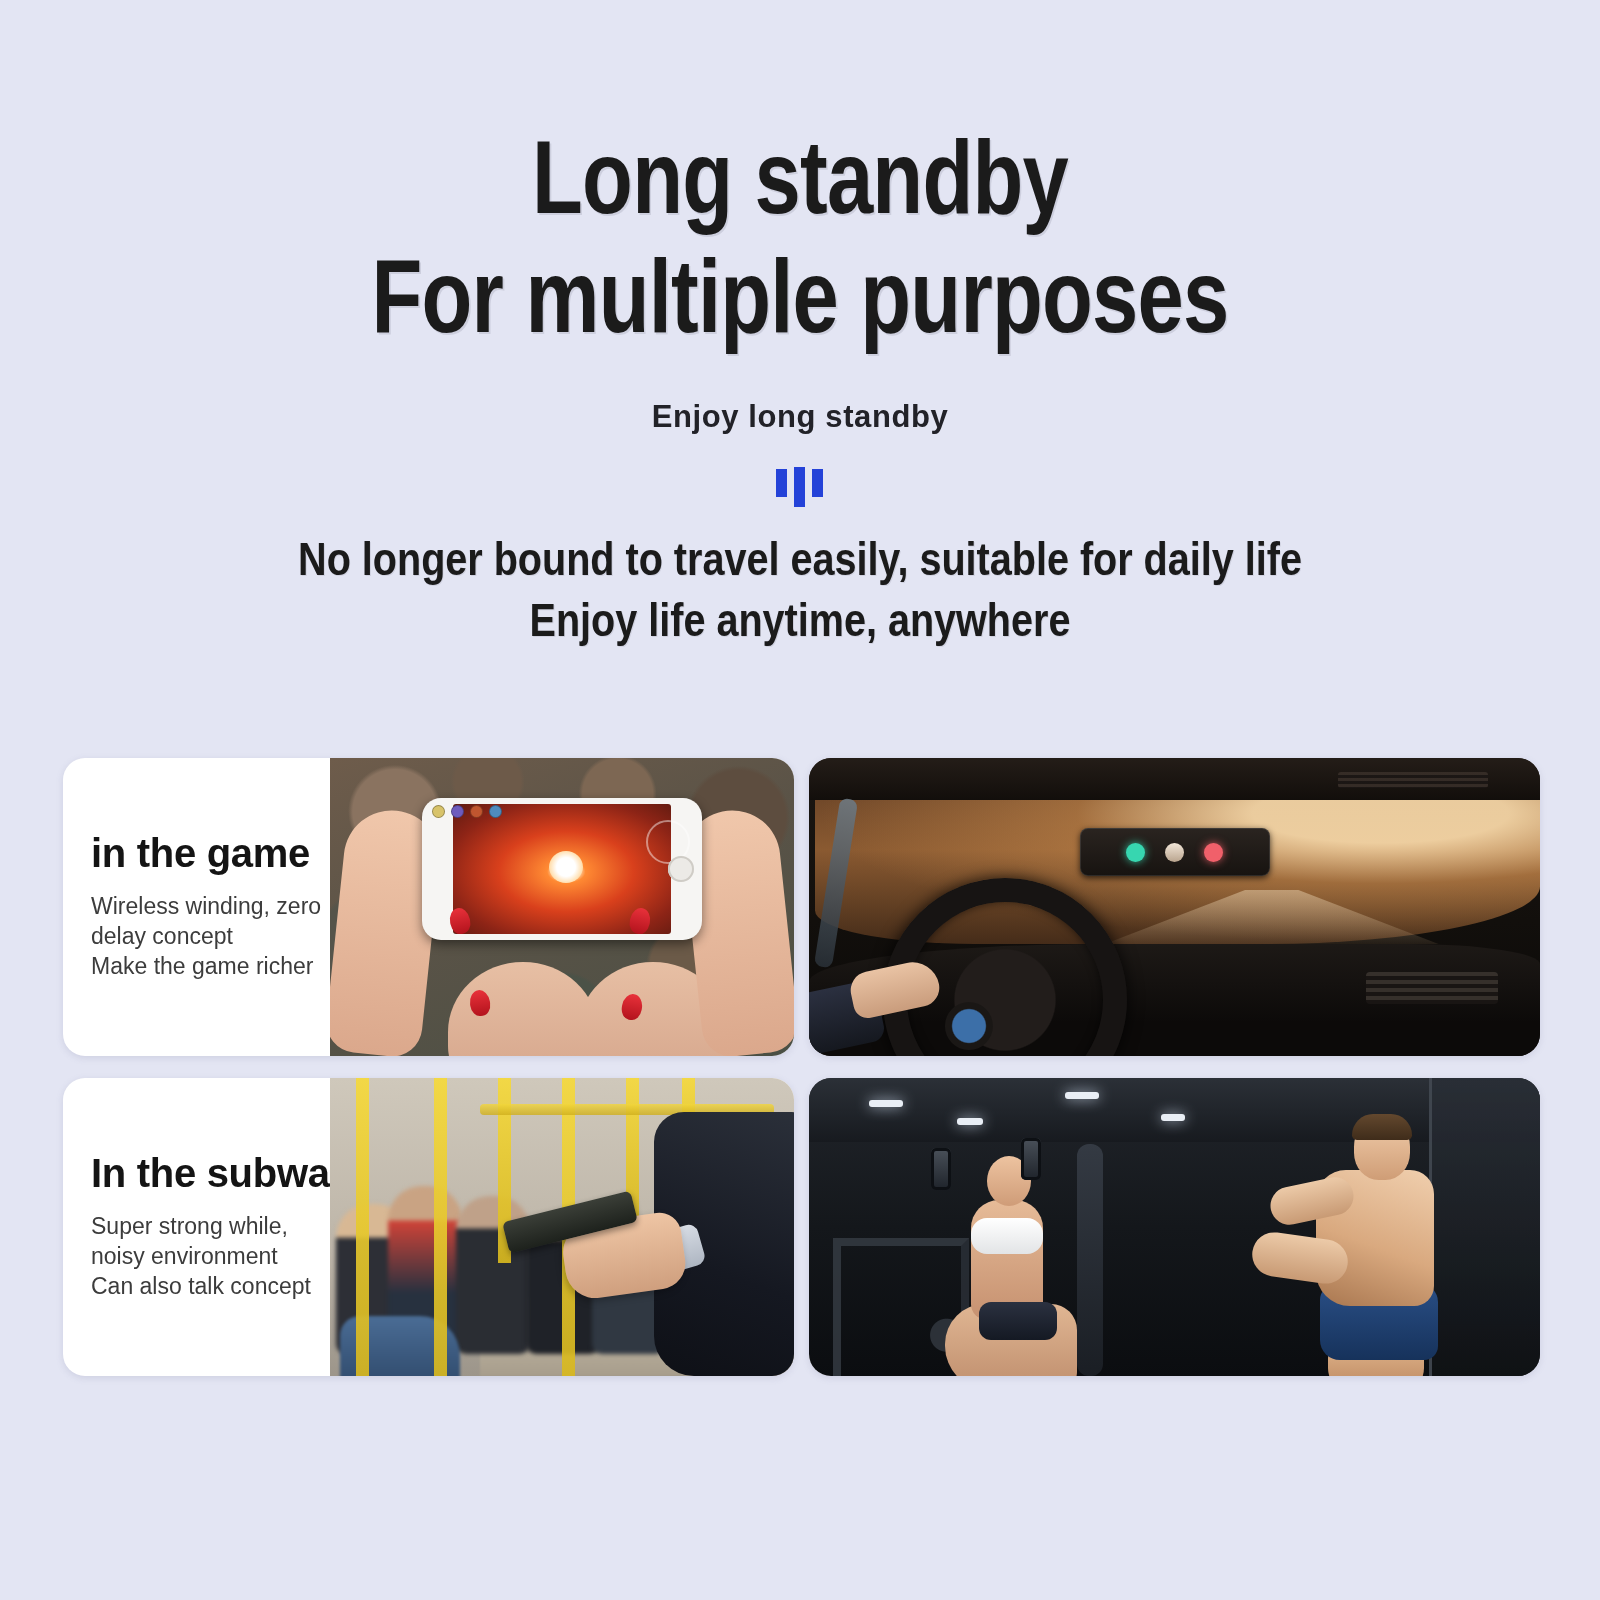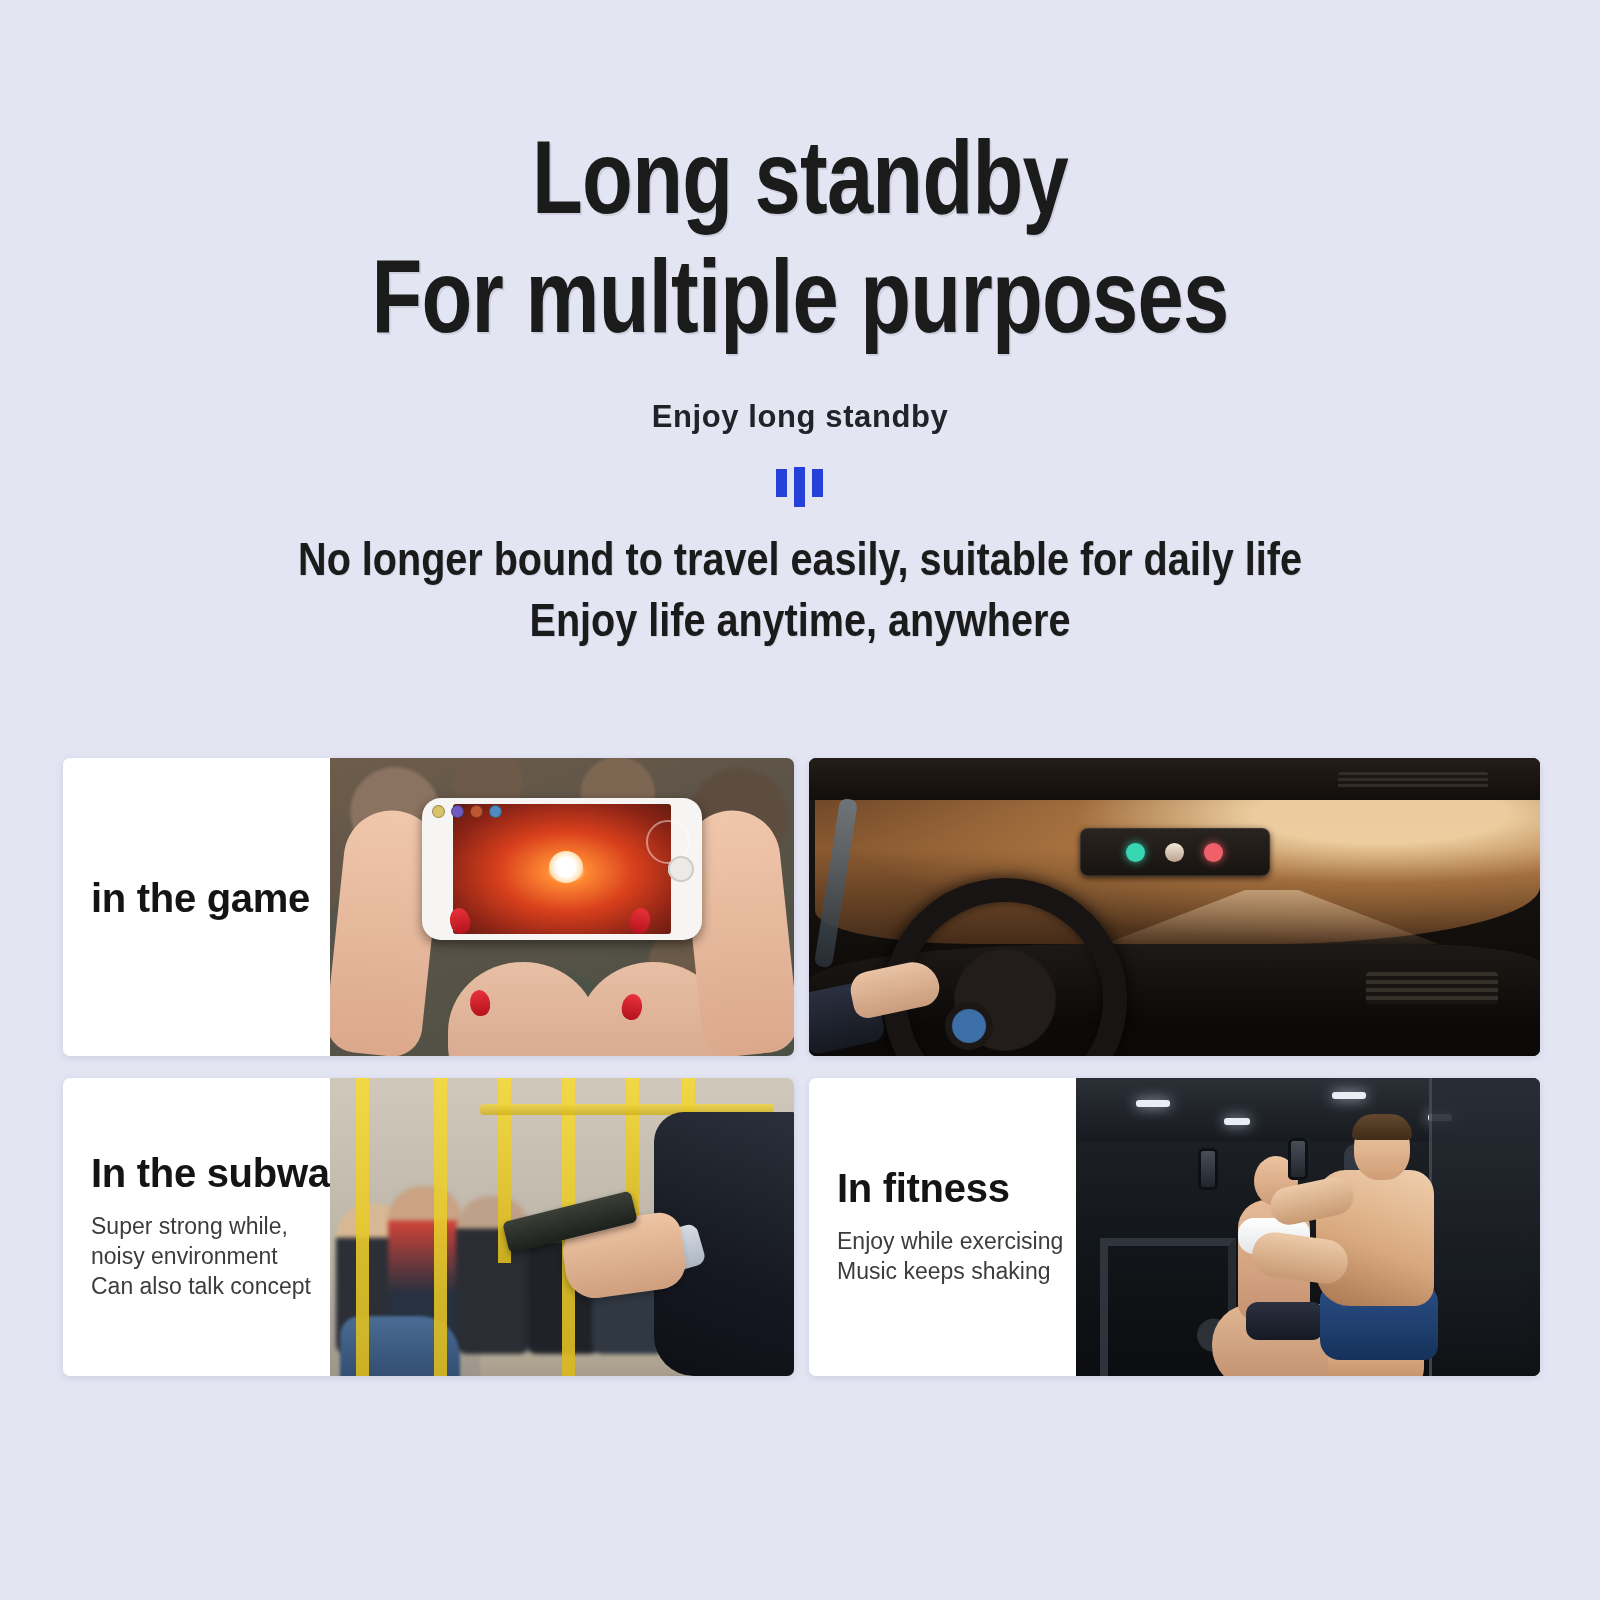"in the game" .card { border-radius: 7px -> 22px }
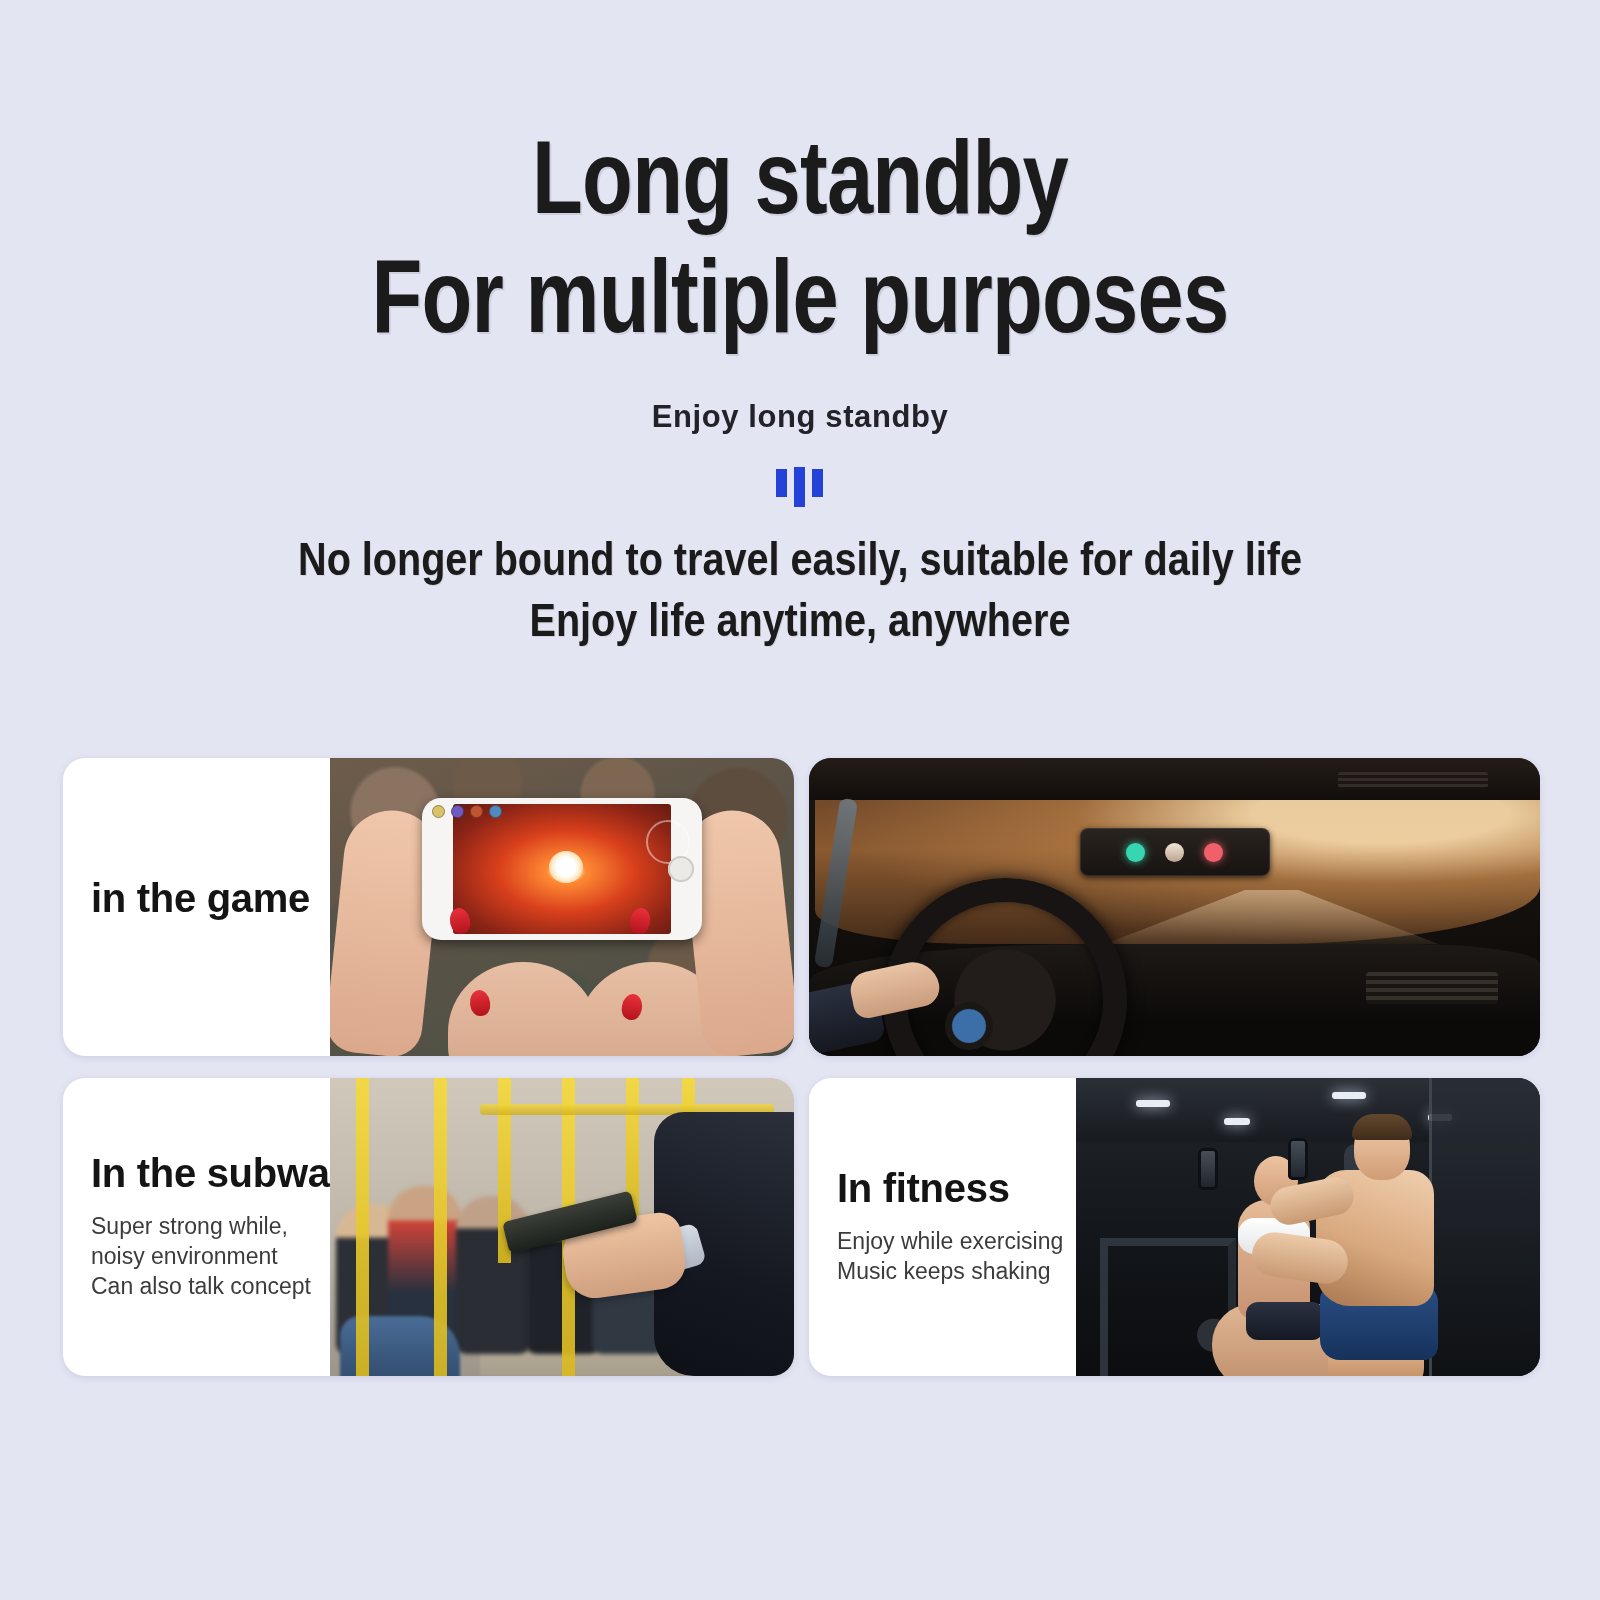"Wireless winding, zero" div.card-desc { html: none -> <div> <span>Wireless winding, zero</span> <span>delay concept</span> <span>Make the game richer</span> </div> }
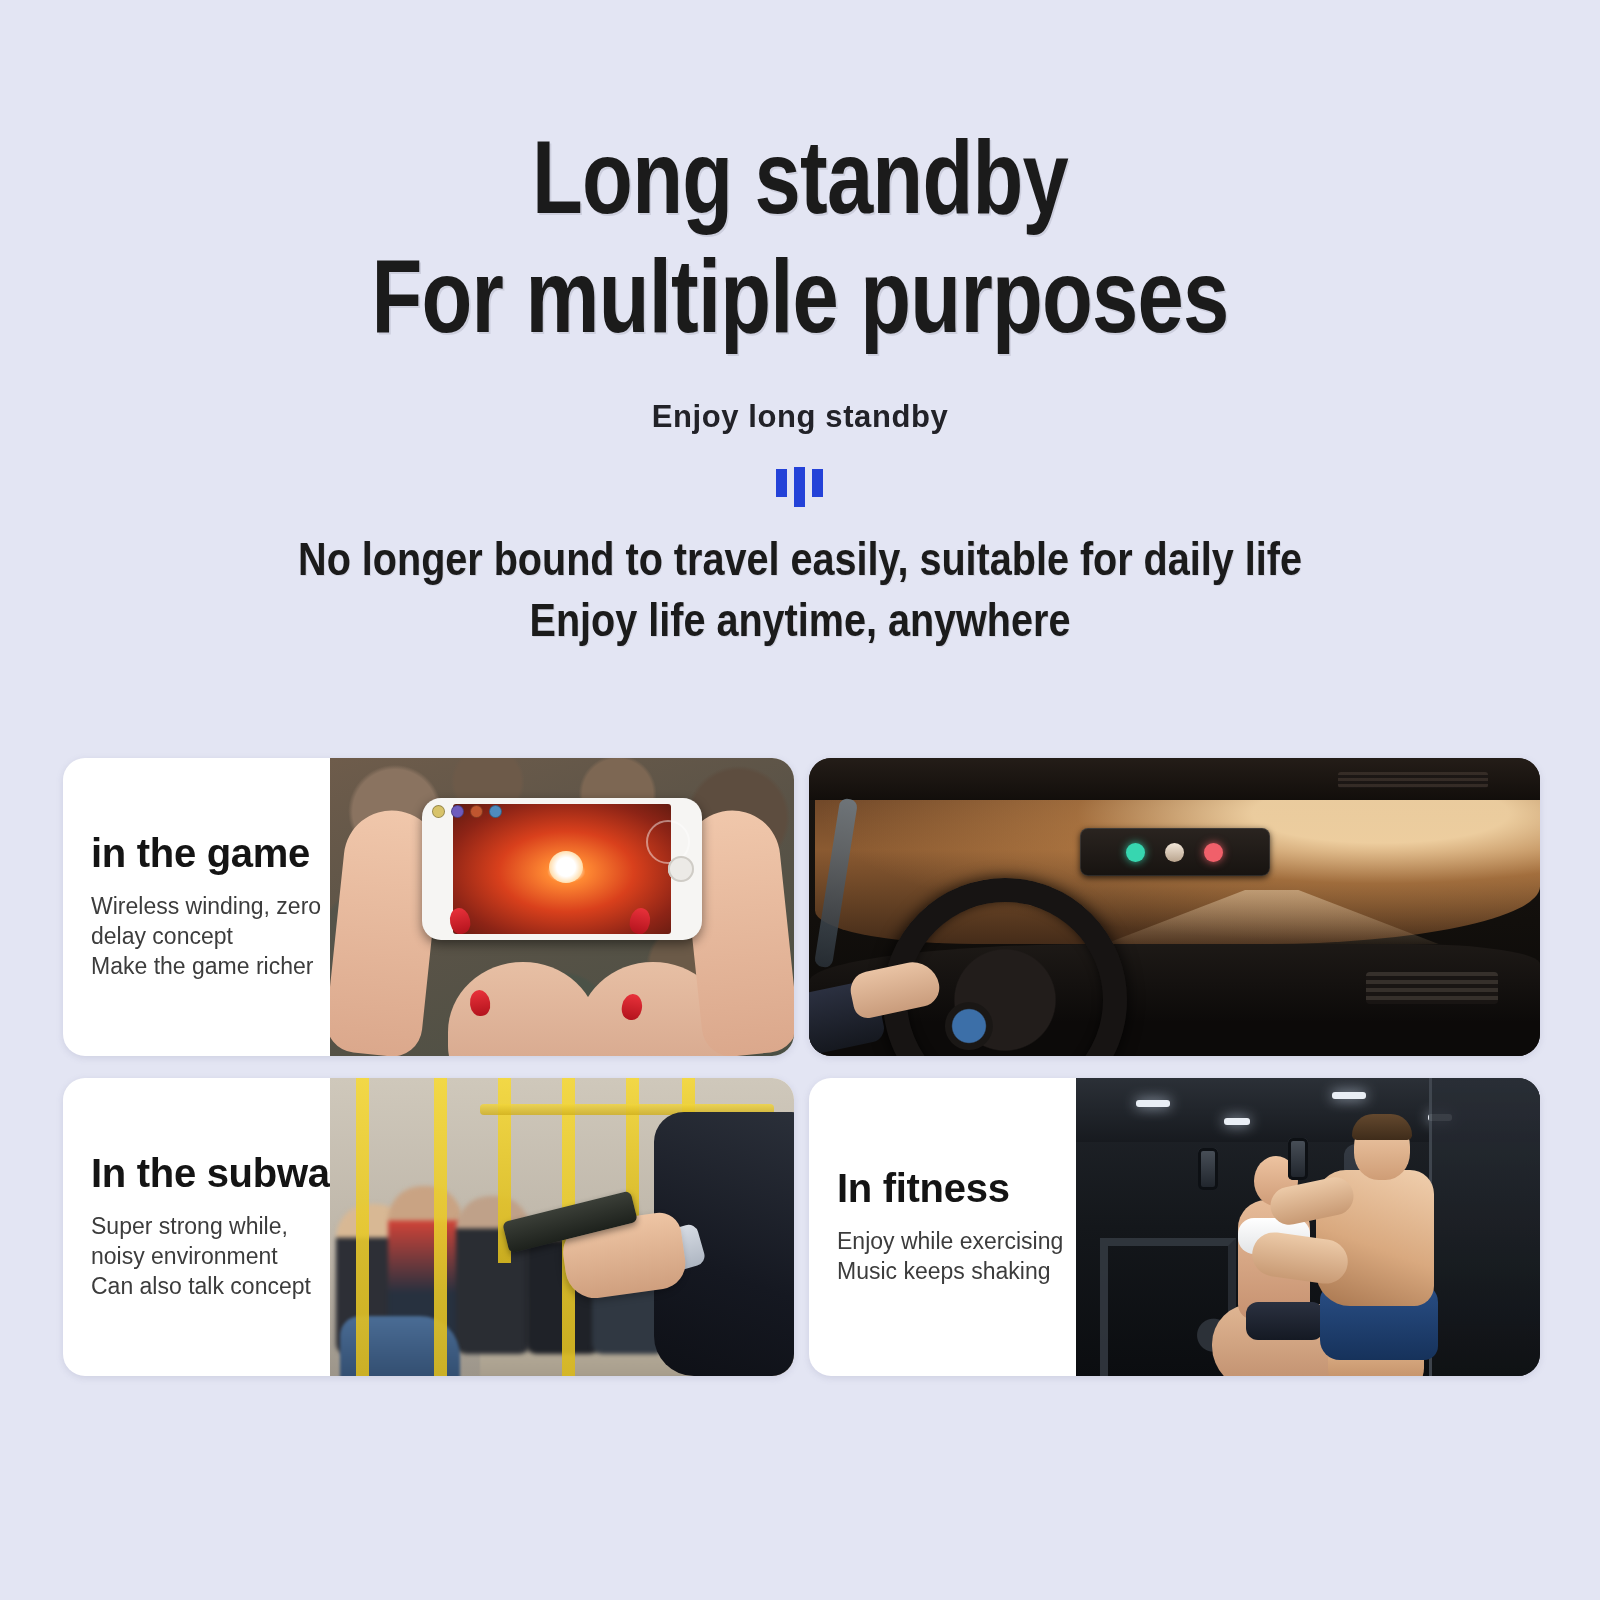"In fitness" div.card-text { html: <div> <div>In fitness</div> <div> <span>Enjoy while exercising</span> <span>Music keeps shaking</span> </div> </div> -> none }
